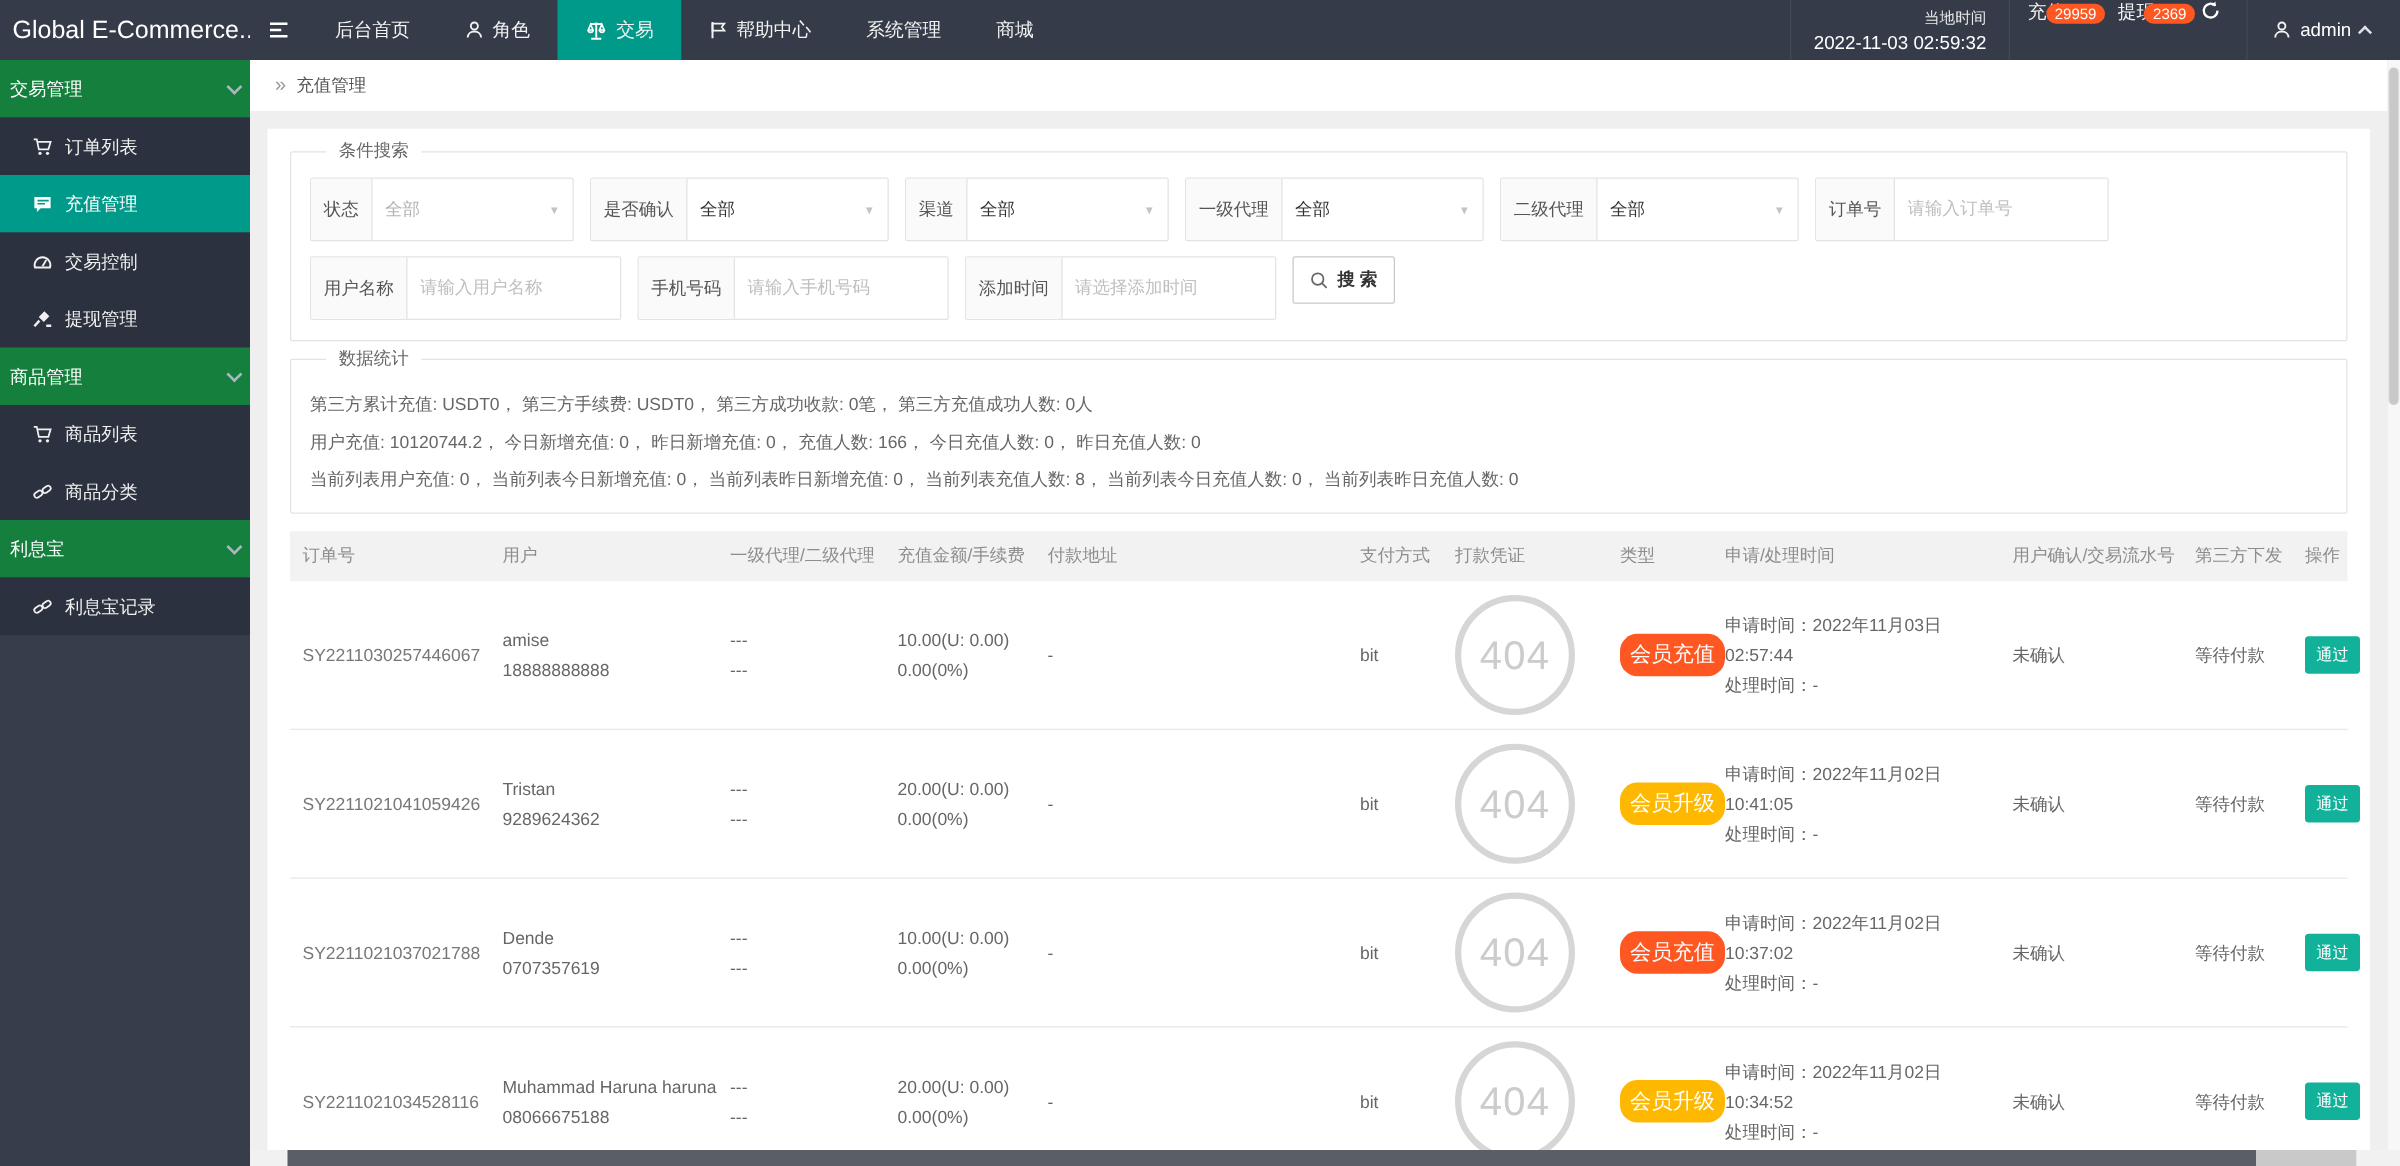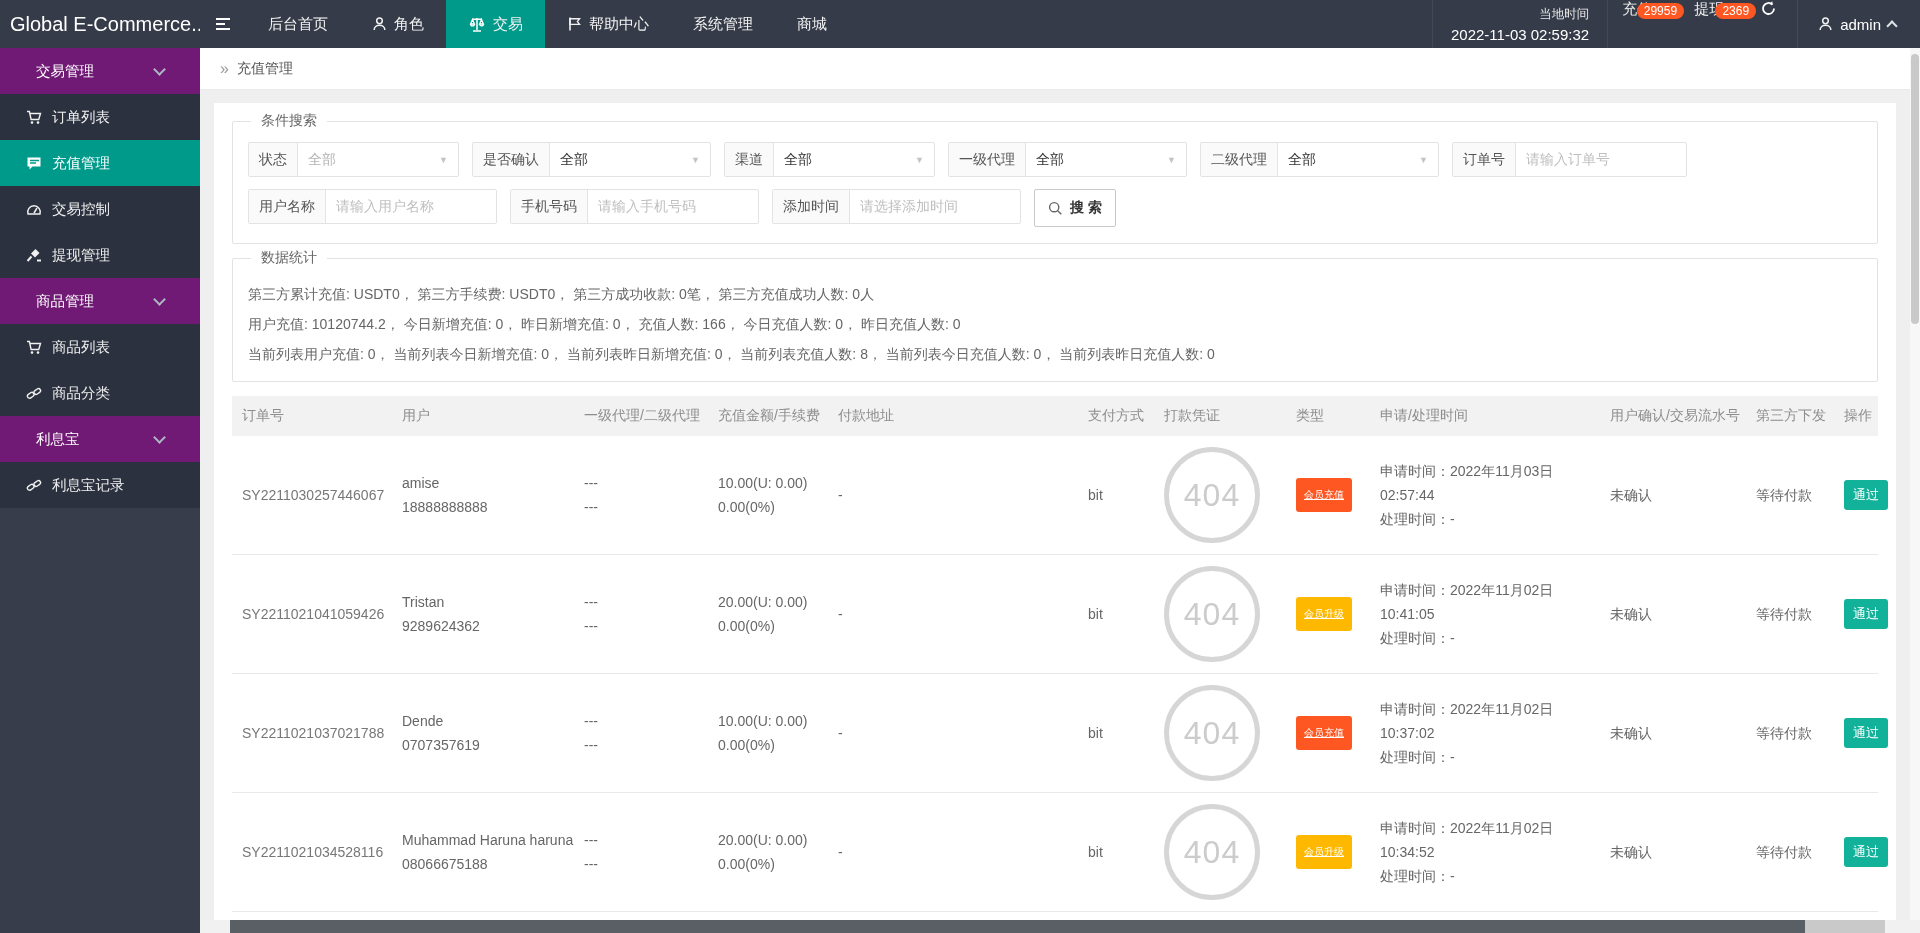"交易管理" .side-group-title { background: #701a75 -> #15803d; padding: 0 36px -> 0 8px }
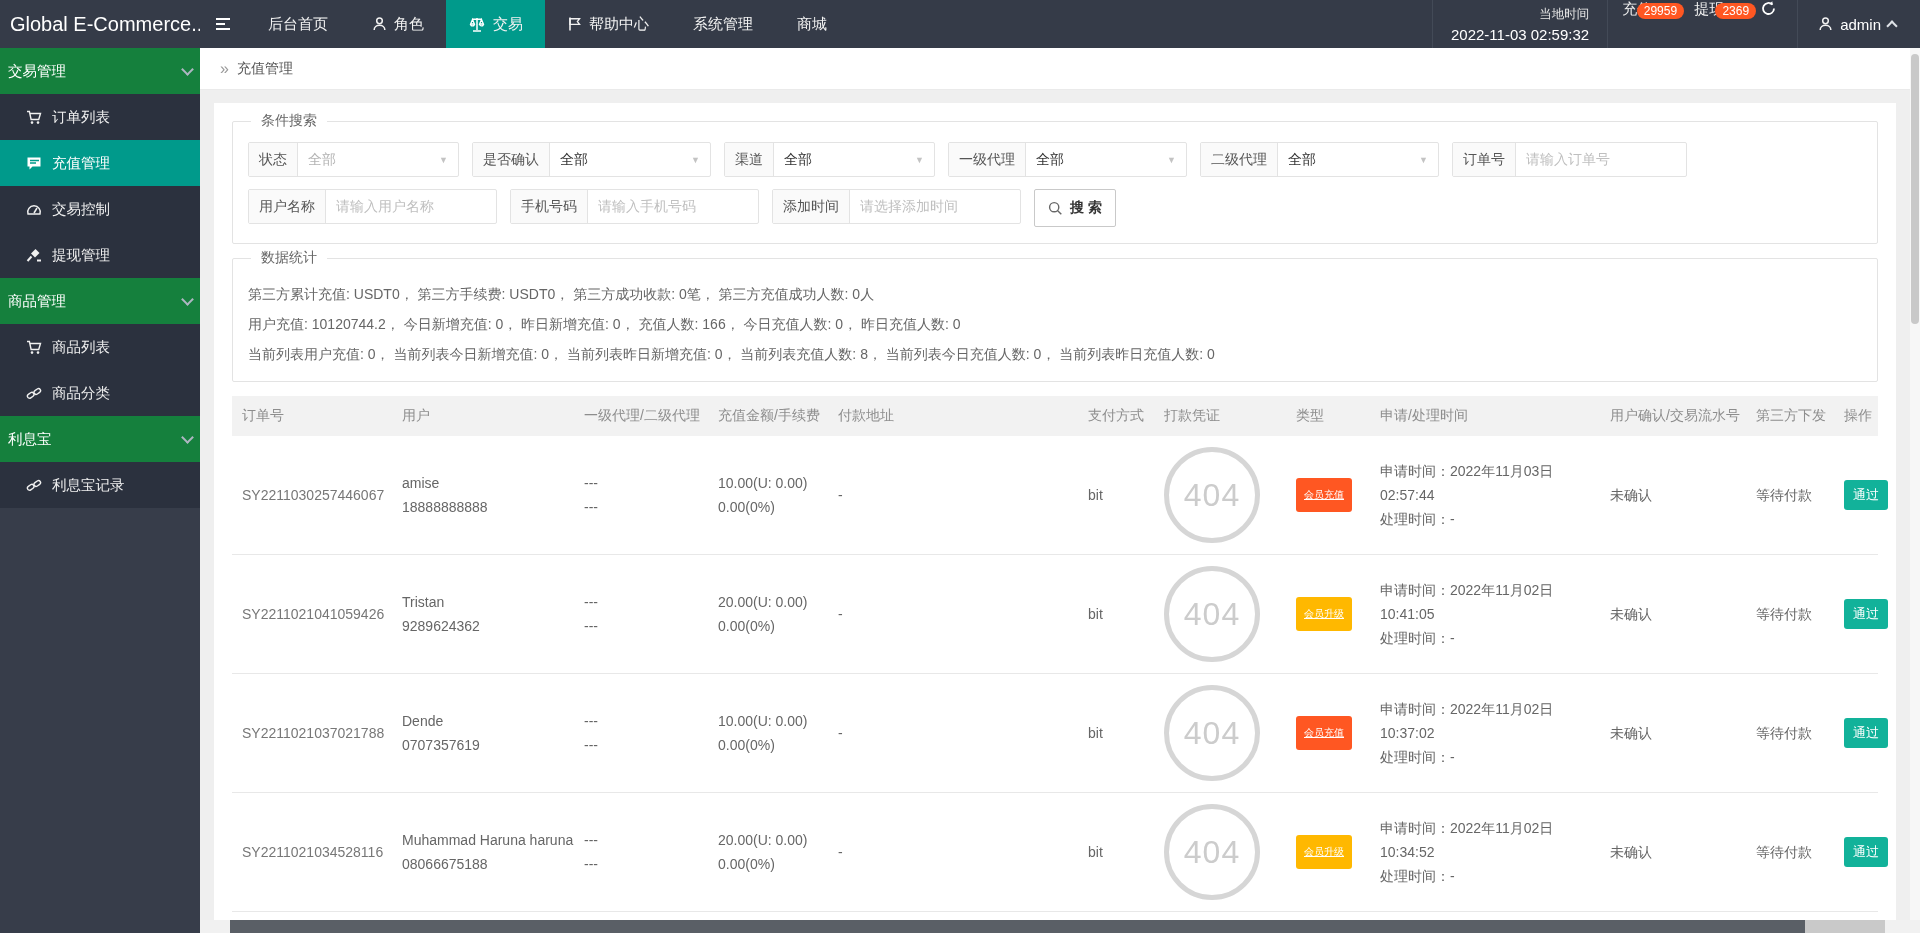"条件搜索" .fieldset > .legend { left: 18px -> 28px }
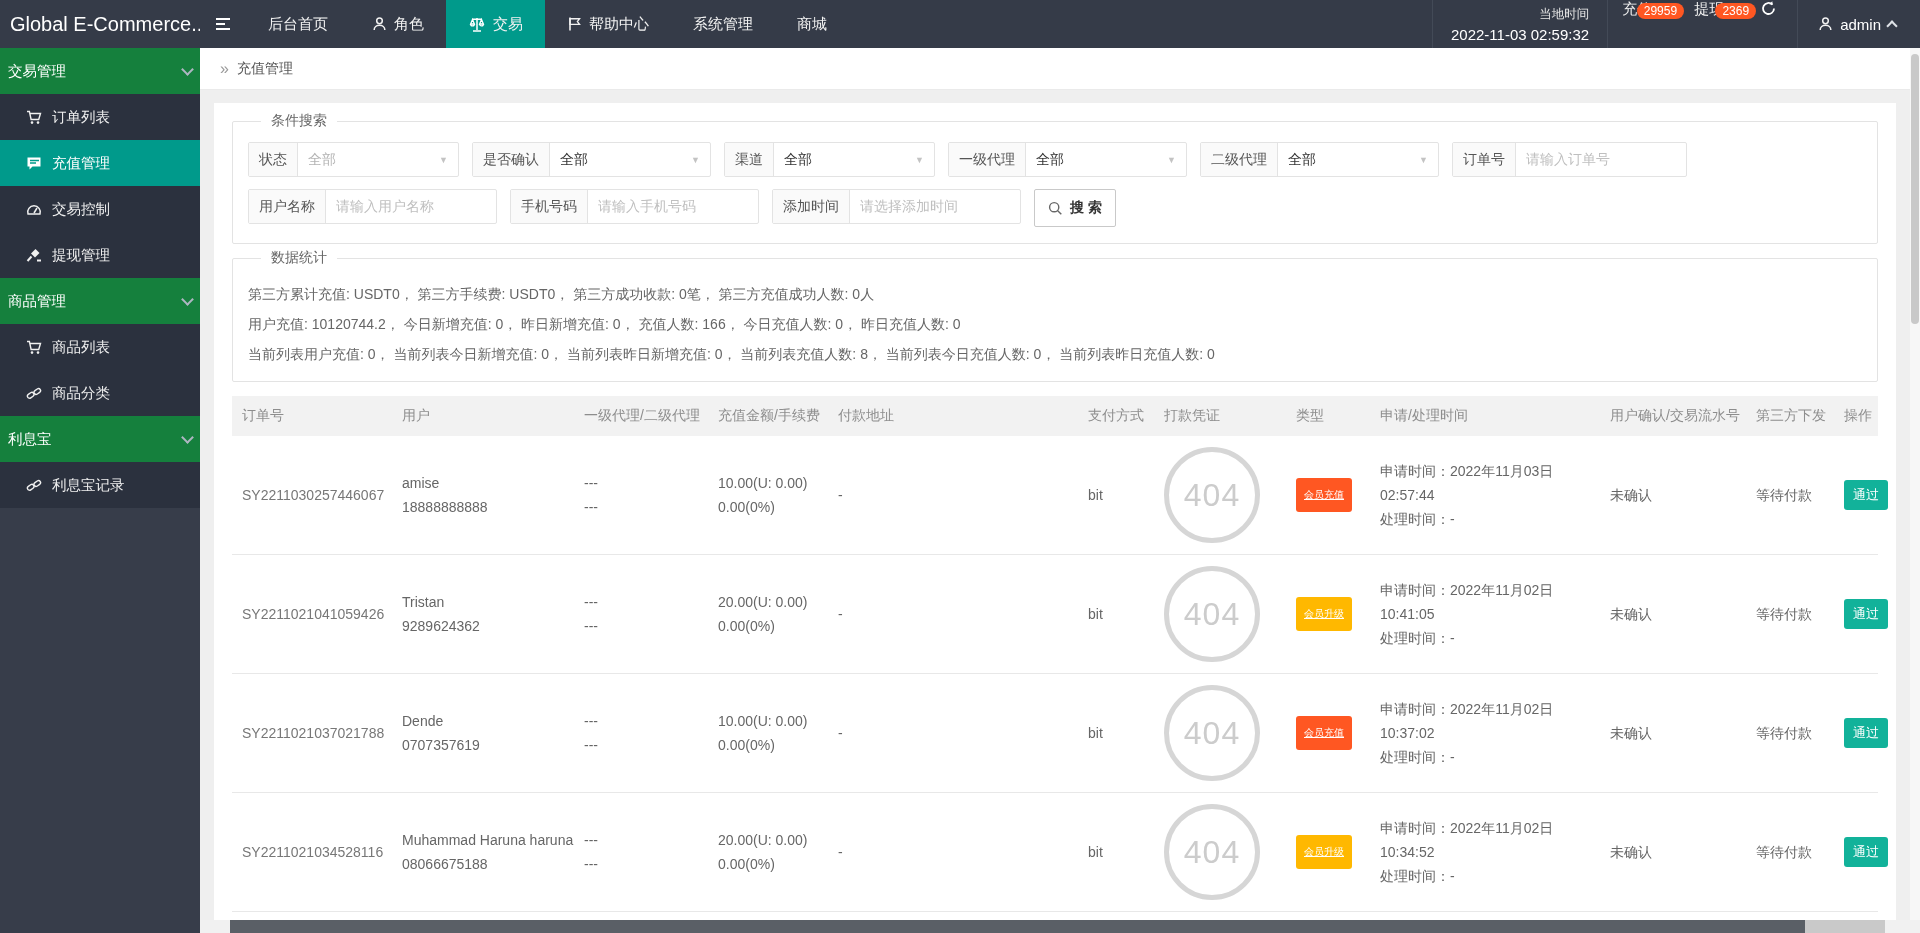"状态" .ctrl { height: 35px -> 51px }
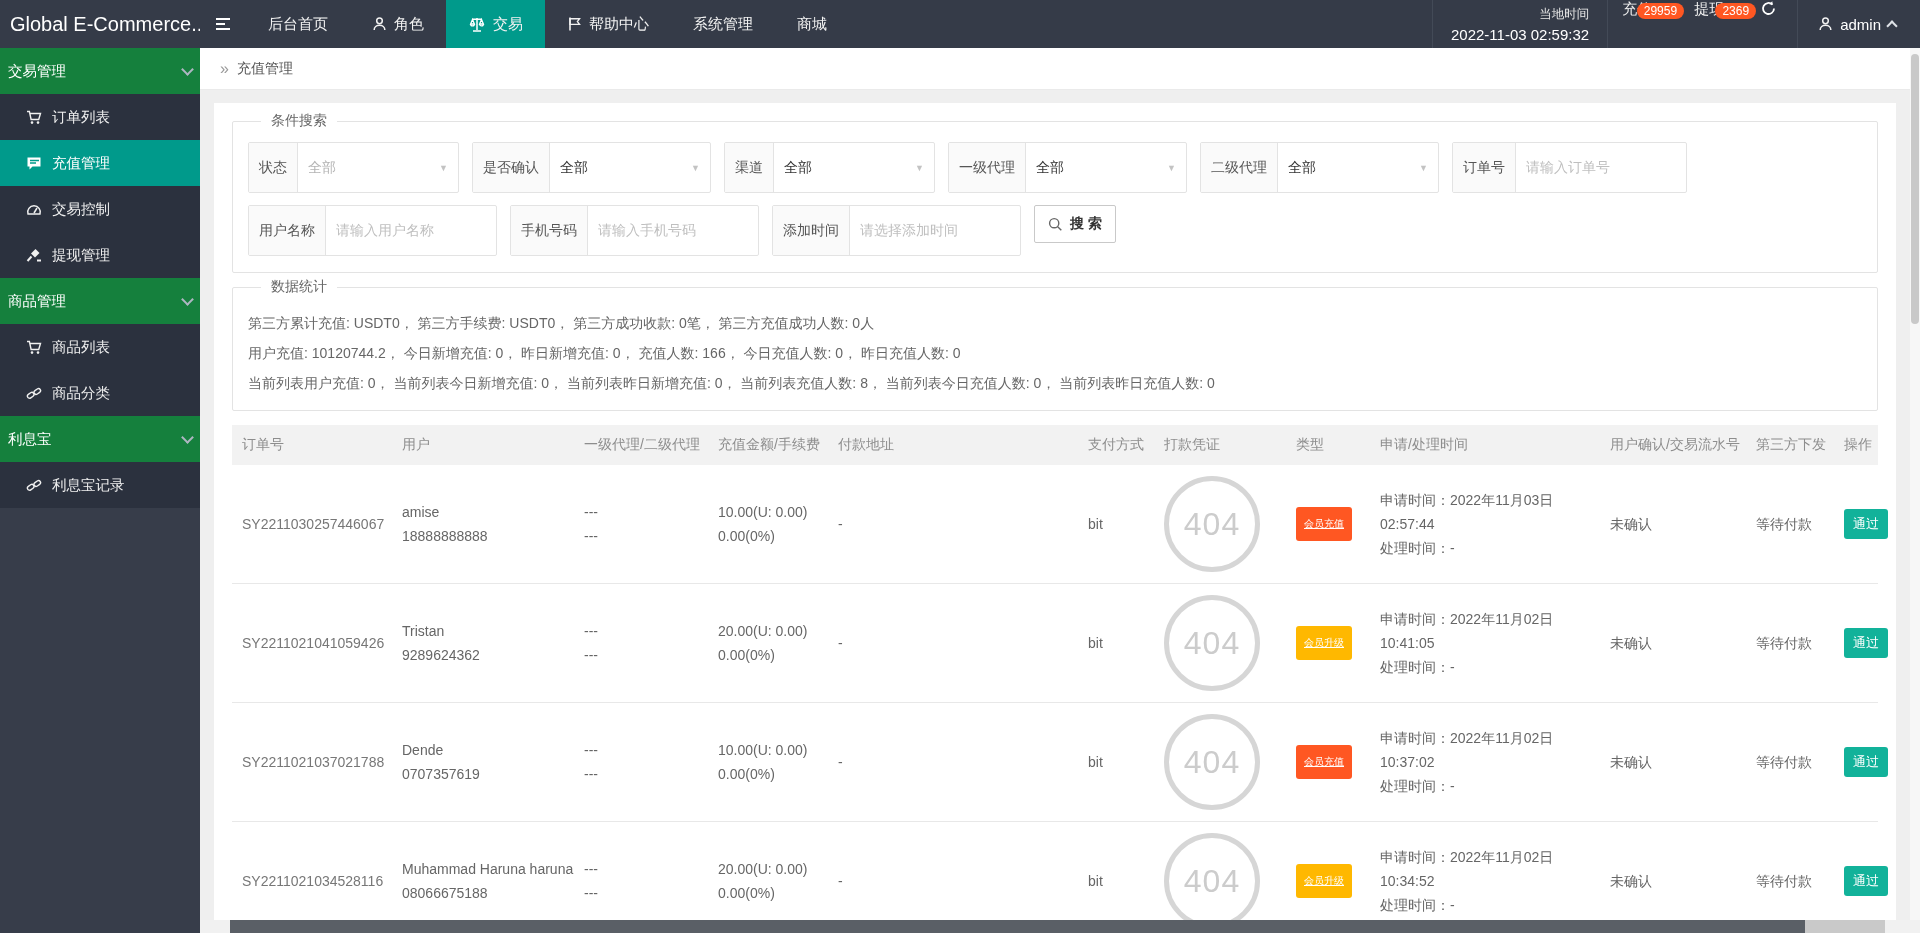"会员充值" .type-badge { border-radius: 3px -> 14px; font-size: 10px -> 17px; text-decoration: underline -> none }
